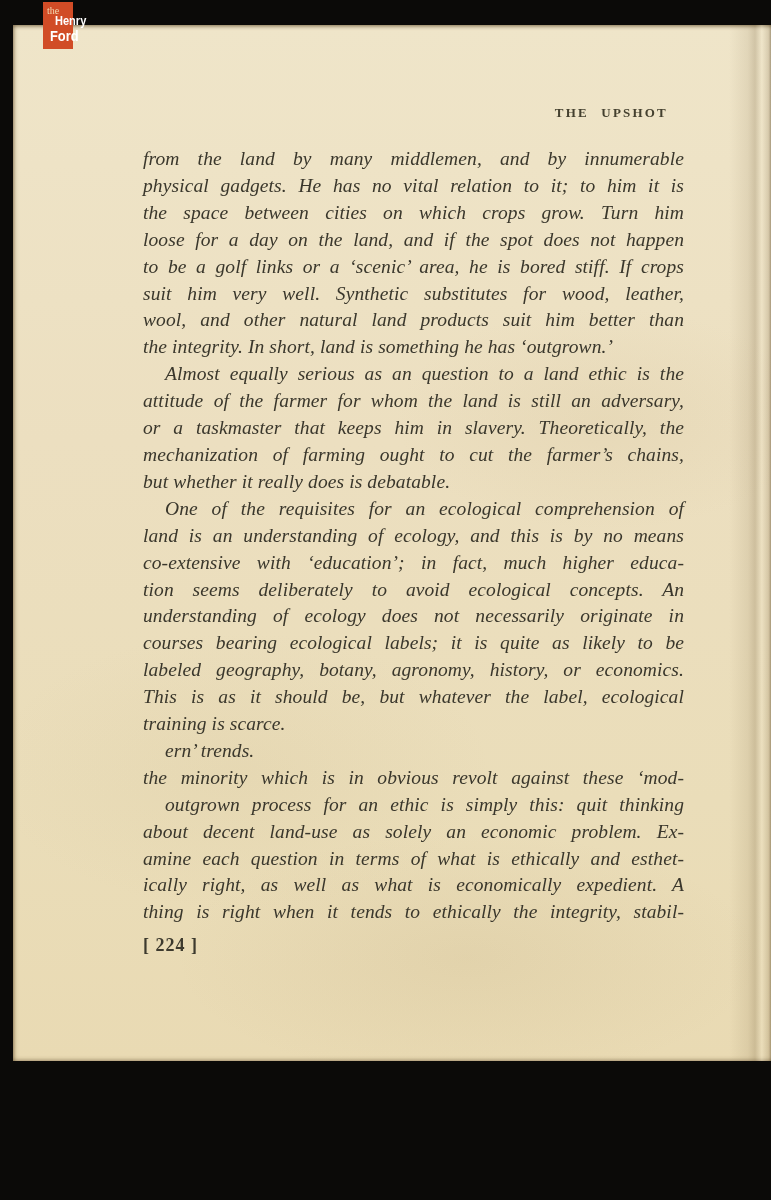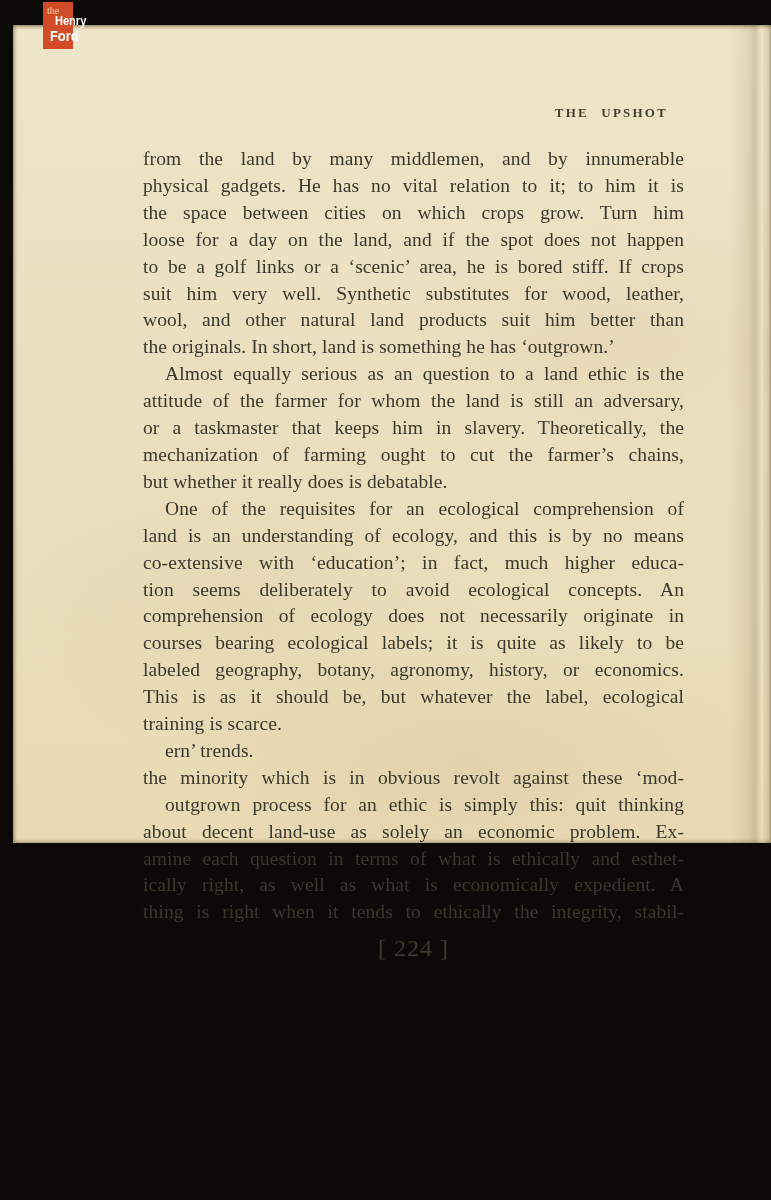"THE UPSHOT" .page { height: 818px -> 1036px }
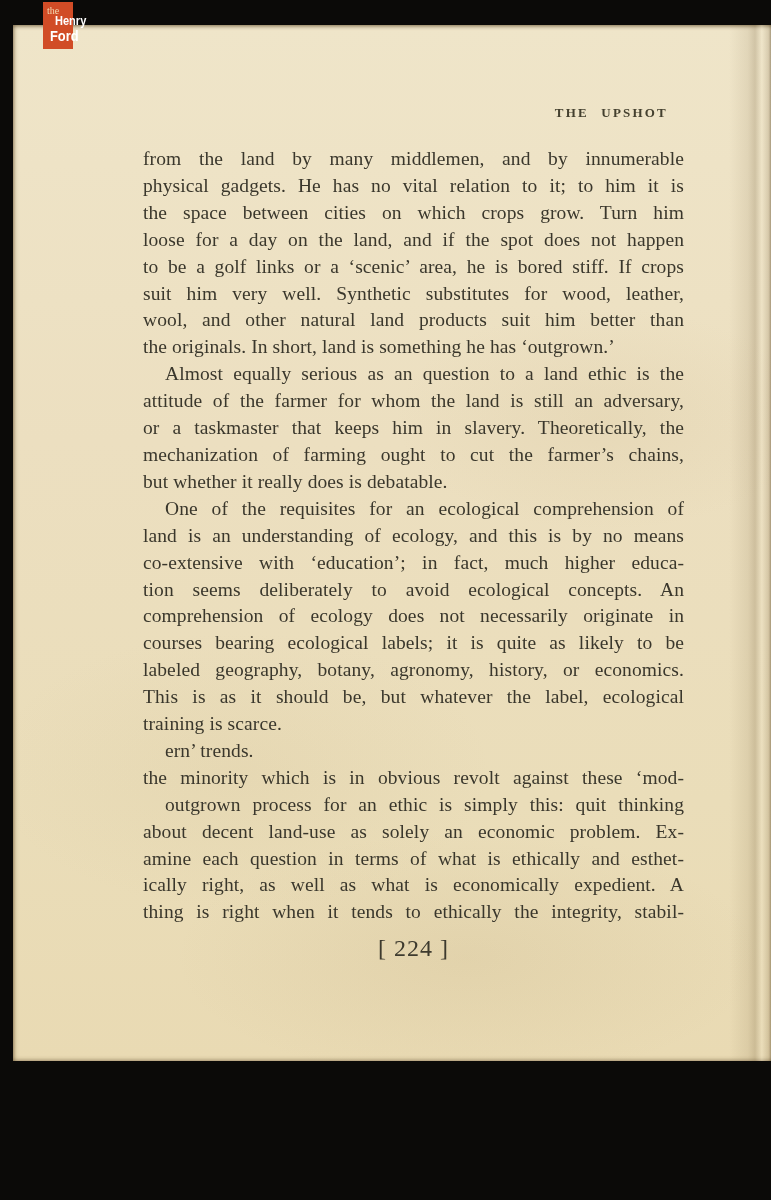"from the land by many" .para { font-style: none -> italic }
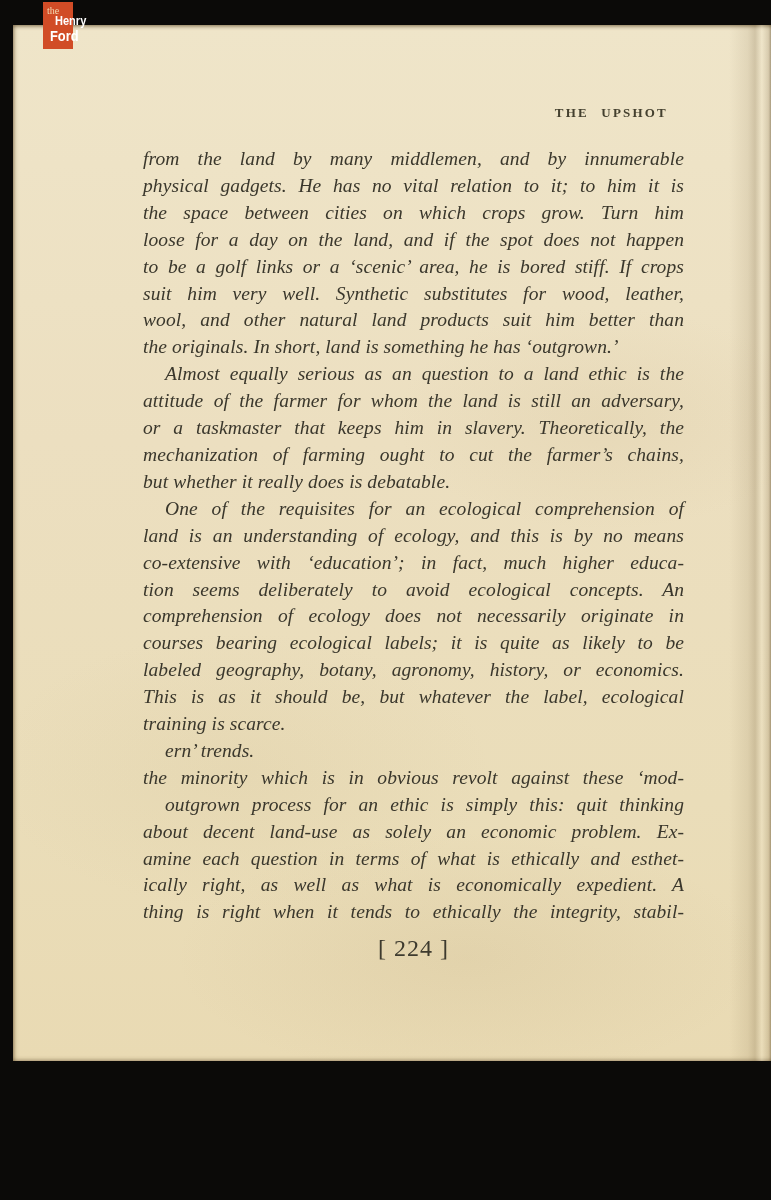"the originals. In short, land" div.line { text: originals -> integrity }
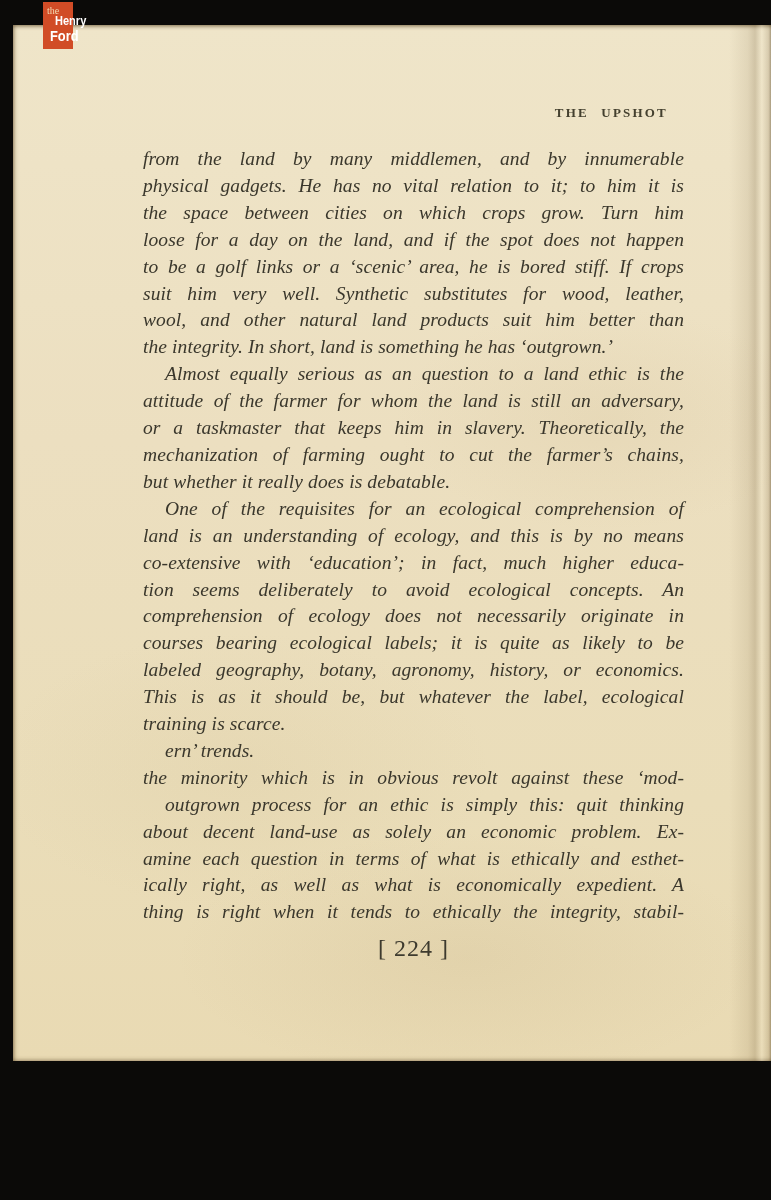"comprehension of ecology does not" div.line { text: comprehension -> understanding }
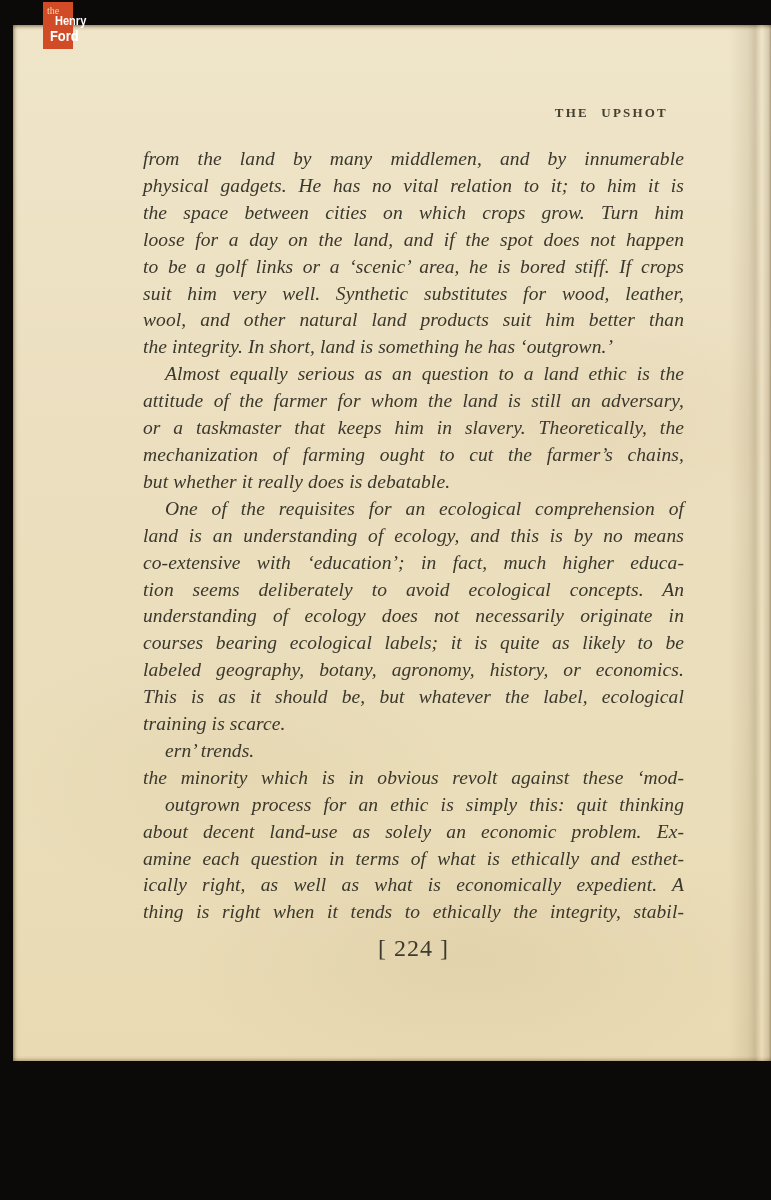"[ 224 ]" .page-number { font-size: 24px -> 18px; font-weight: none -> bold; text-align: center -> left }
